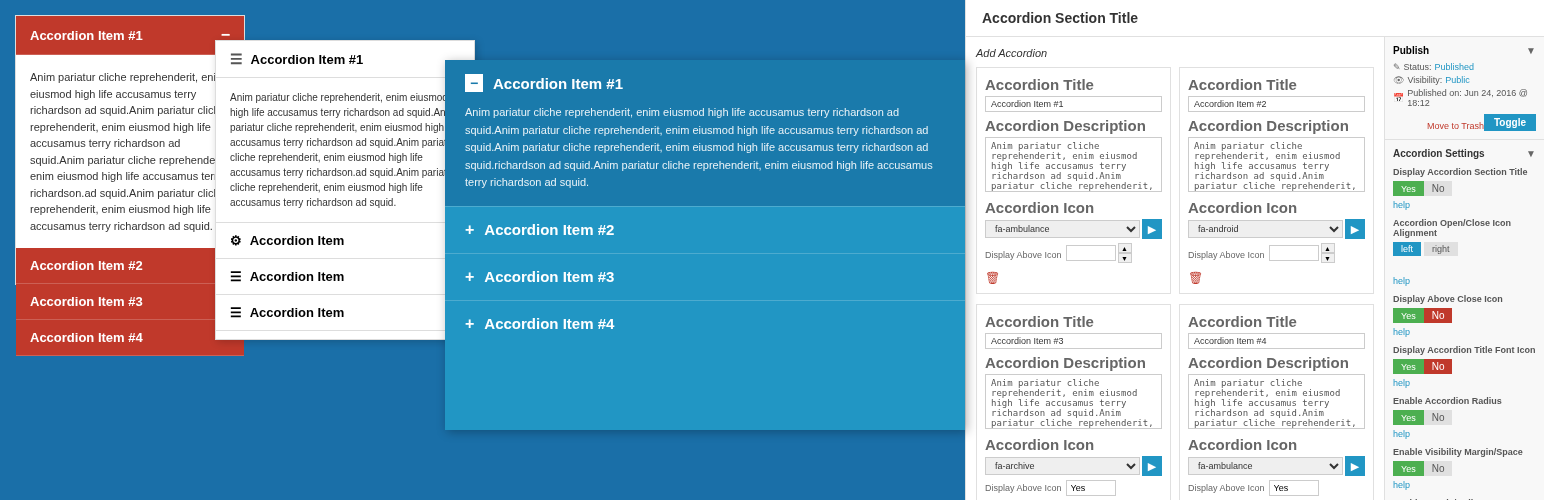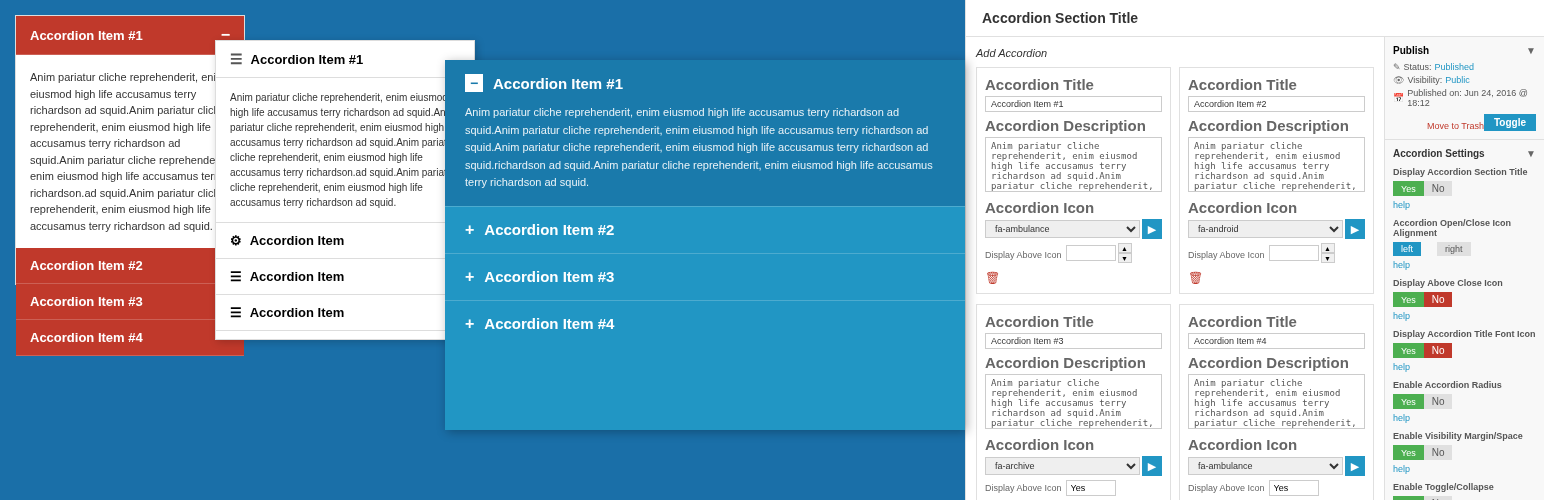"left" .left-right-row { gap: 16px -> 3px; margin-bottom: 4px -> 20px }
